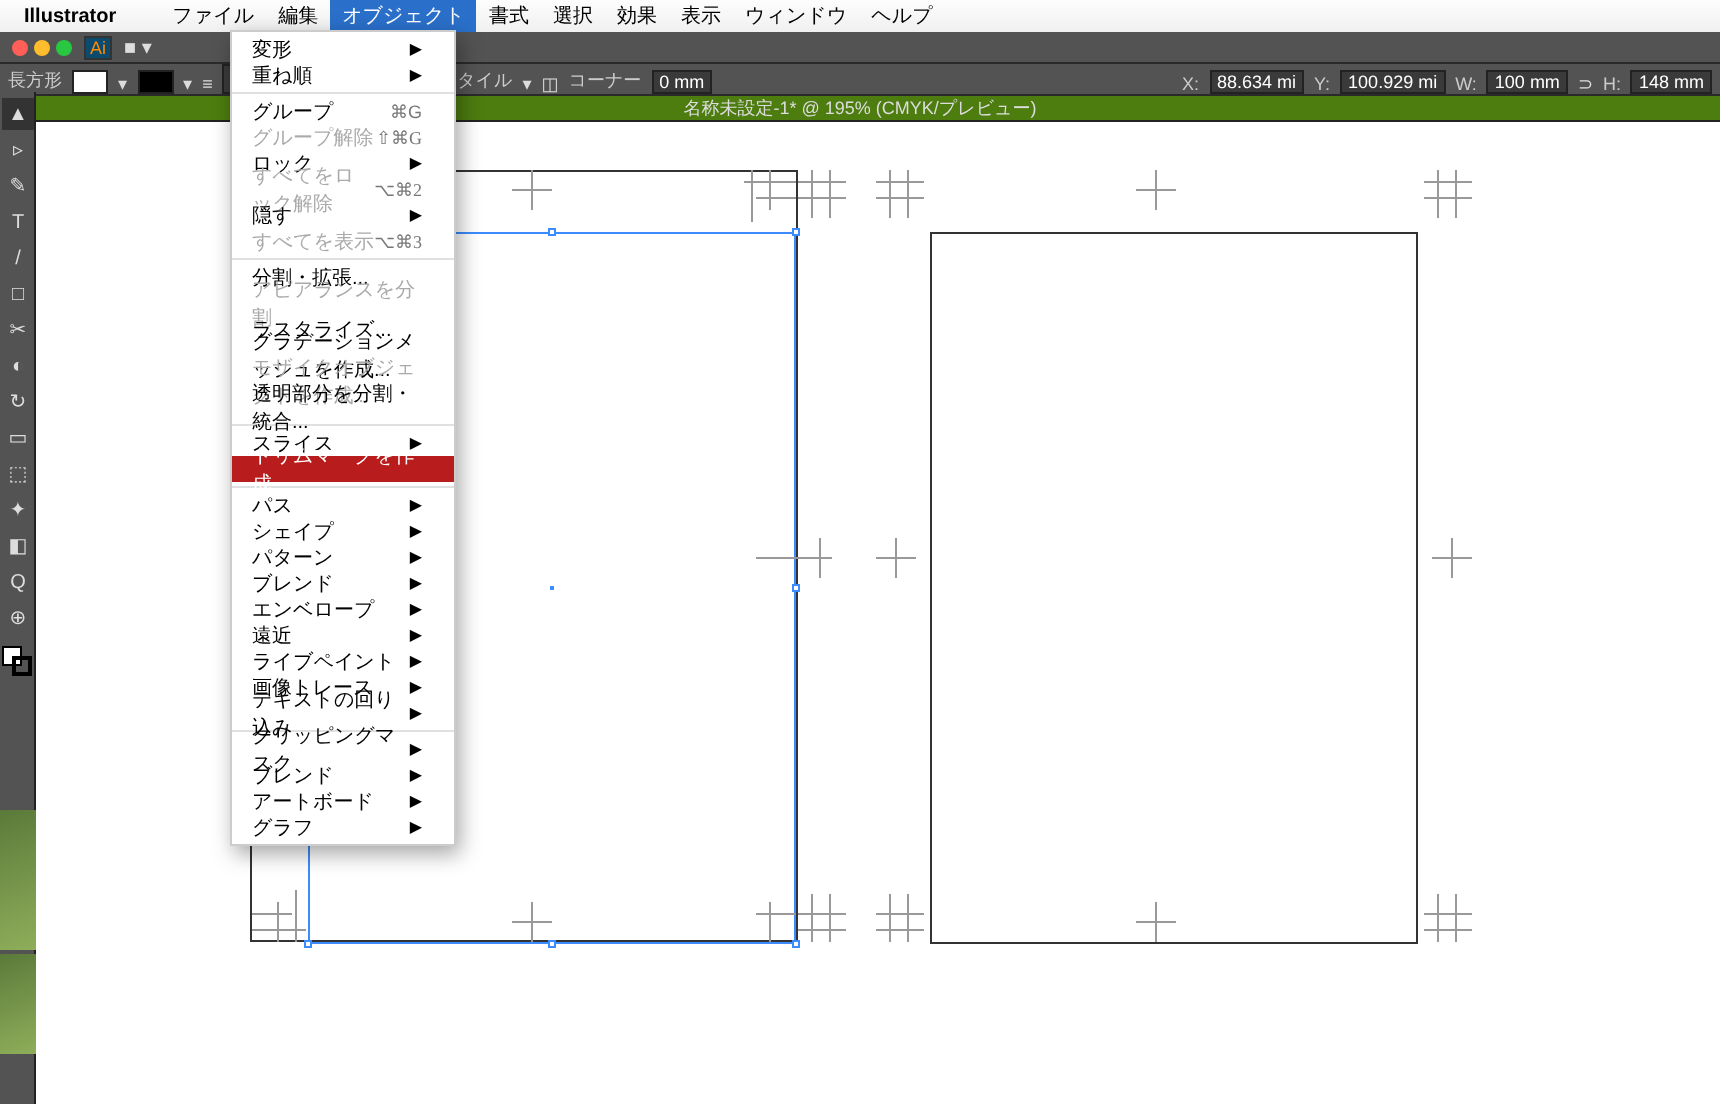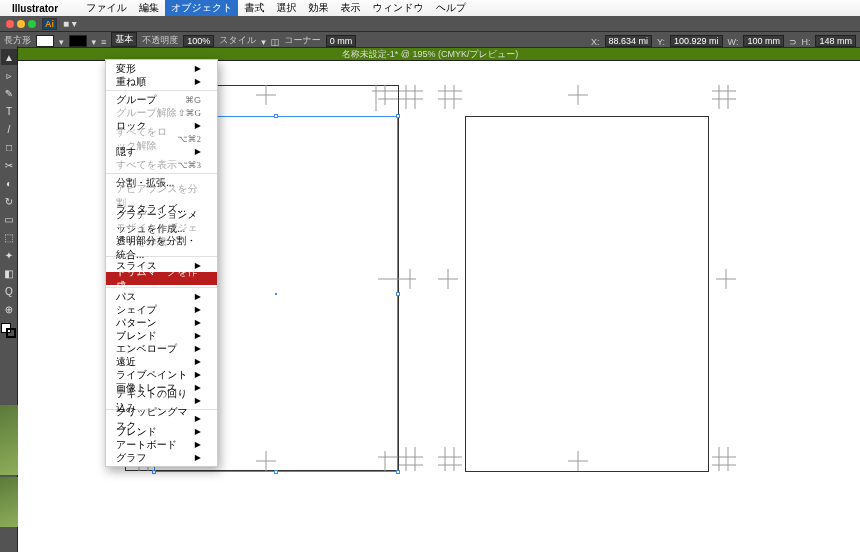"Ai" .ctrl1 .ai { font-weight: bold -> normal }
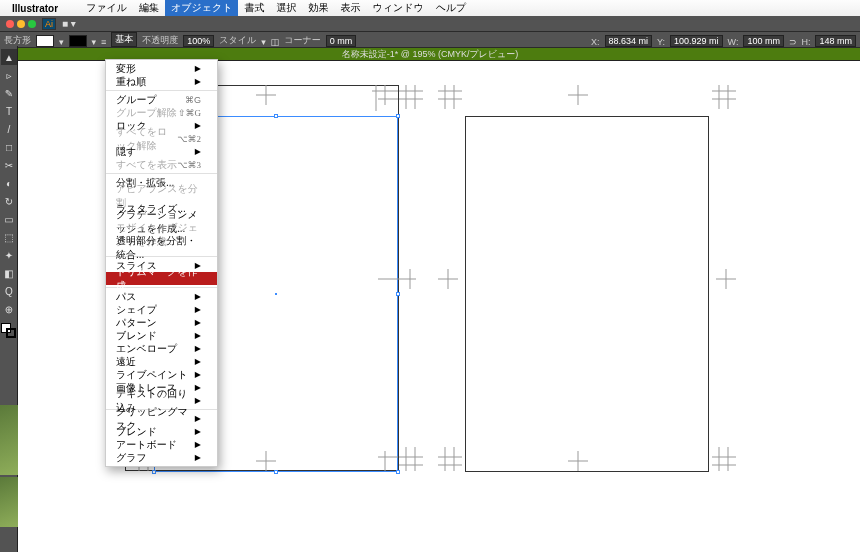"変形" .menu { left: 105px -> 115px; margin-top: 44px -> none }
